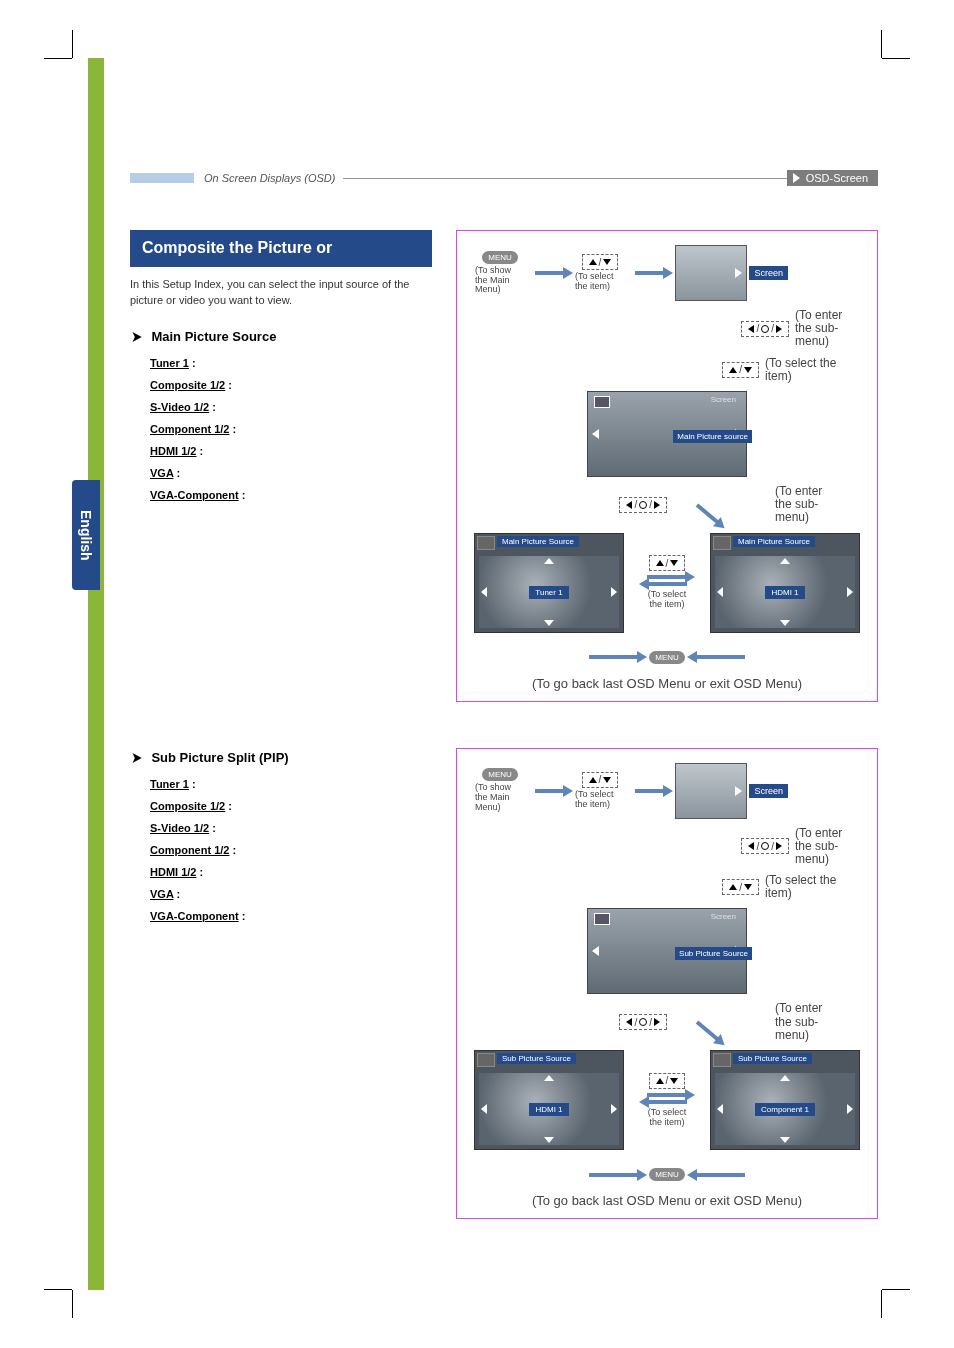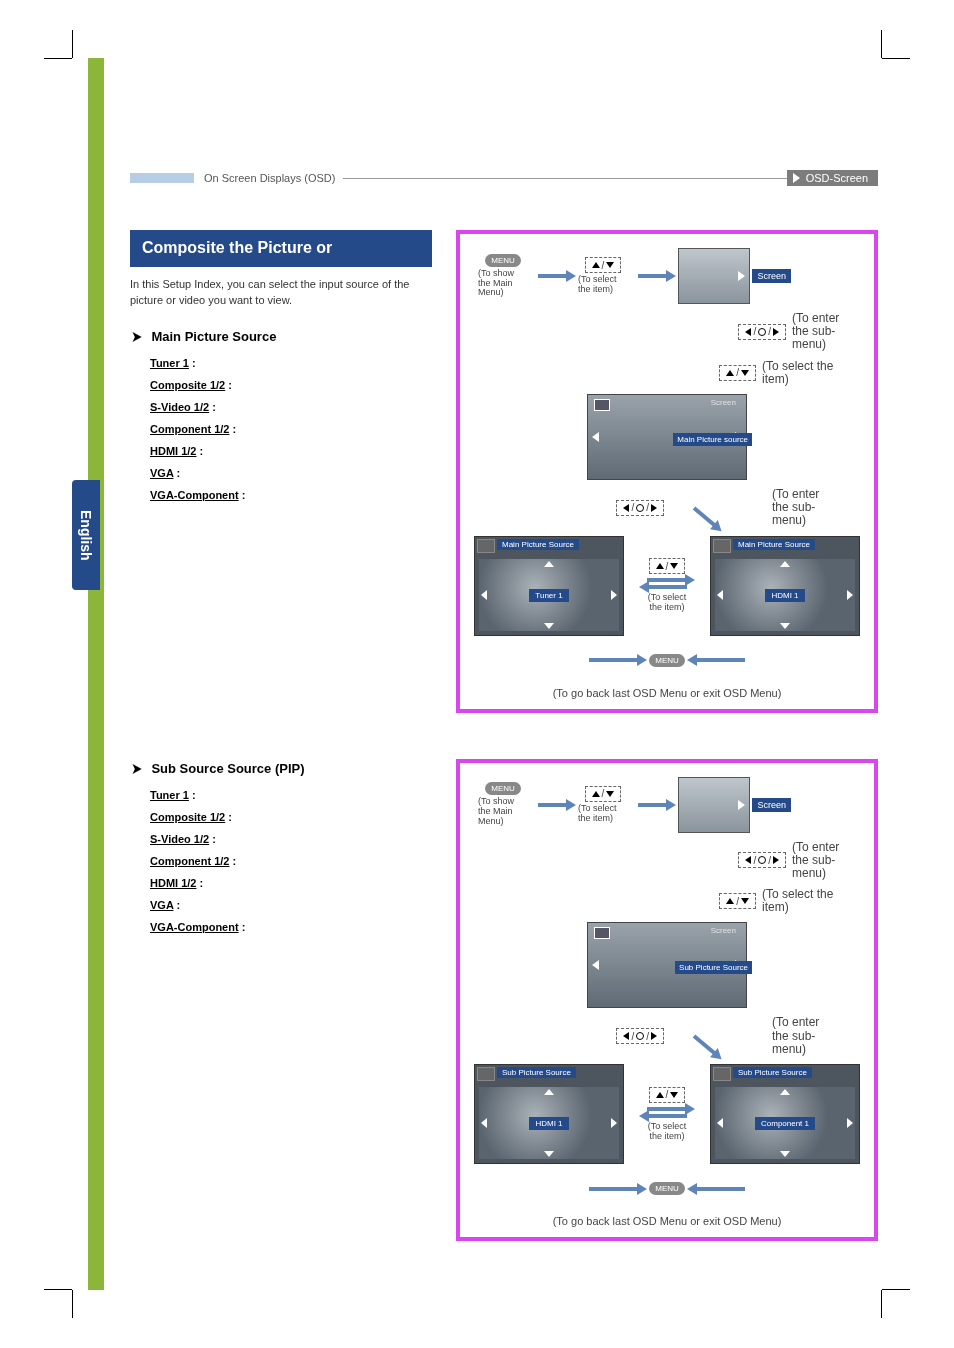"On Screen Displays (OSD)" .header-title { font-style: none -> italic }
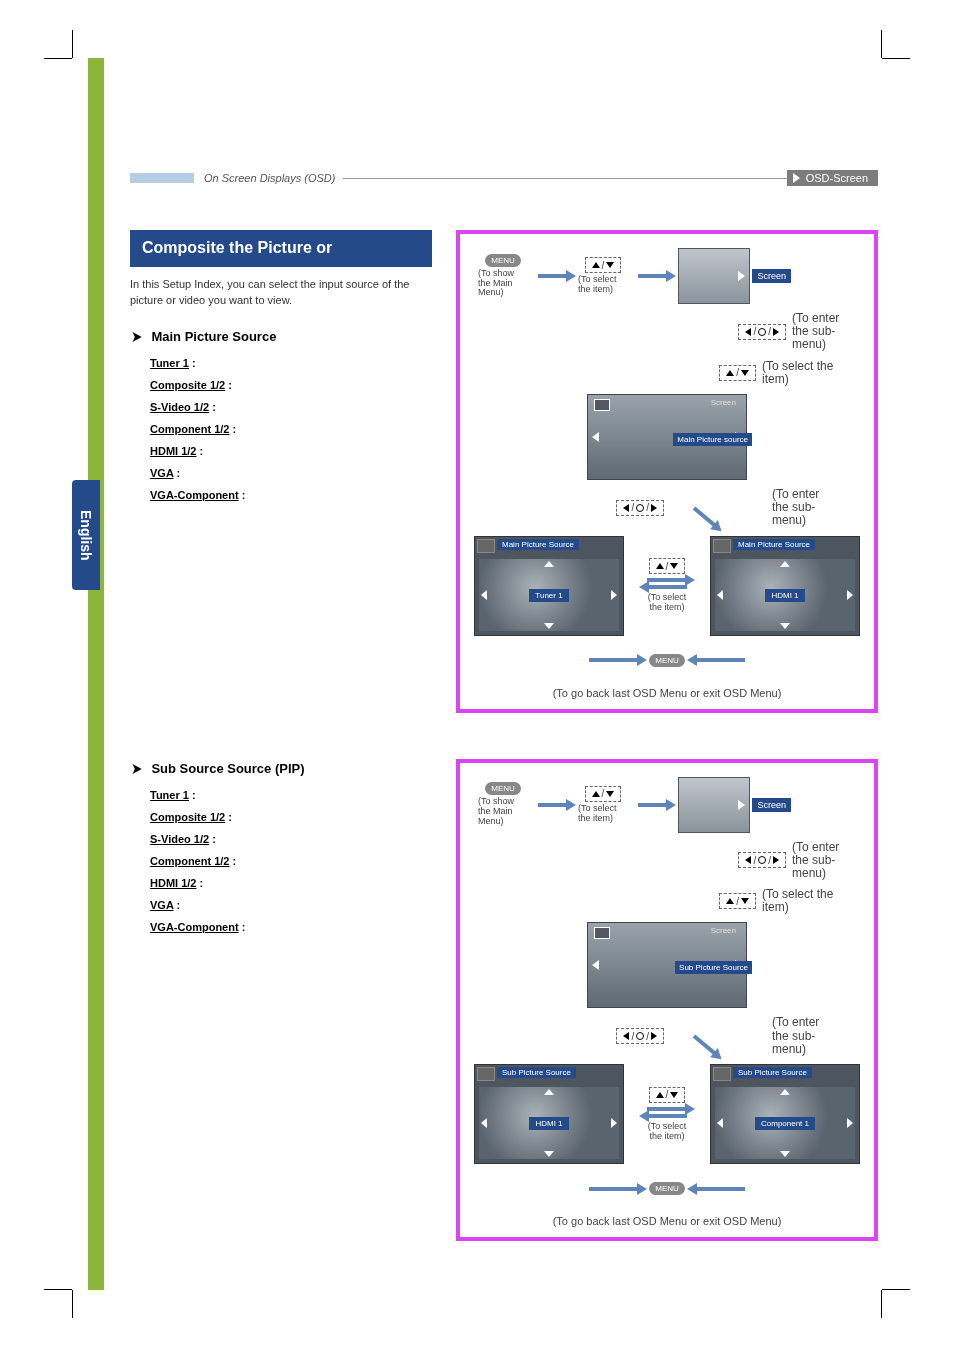"MENU" .diagram-box { border: 4px solid #d946ef -> 1px solid #d946ef }
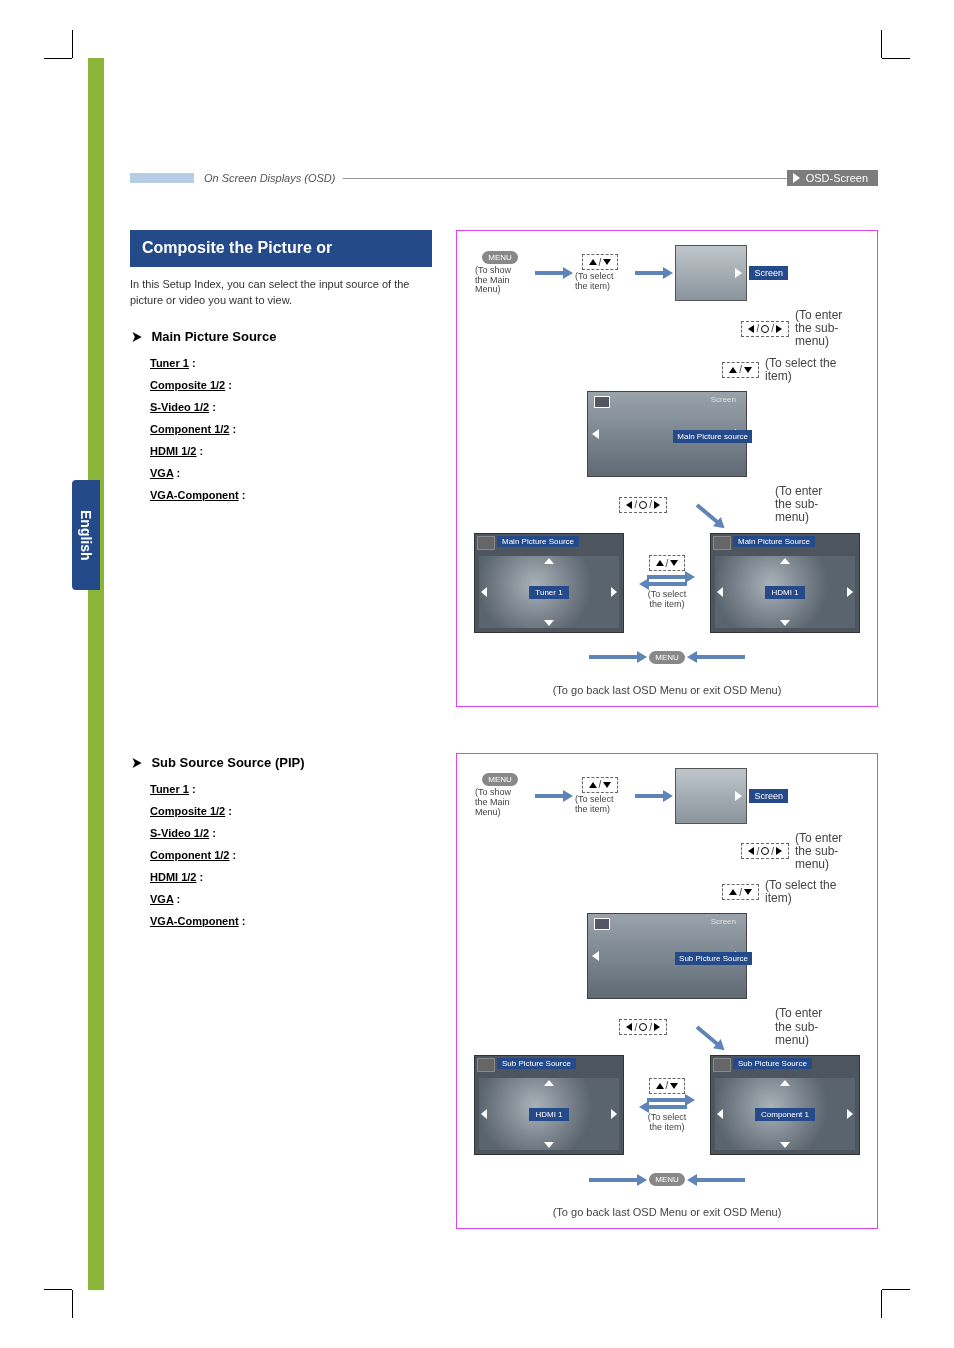"(To go back last OSD" .footer-caption { font-size: 11px -> 13px; margin-top: 12px -> 4px }
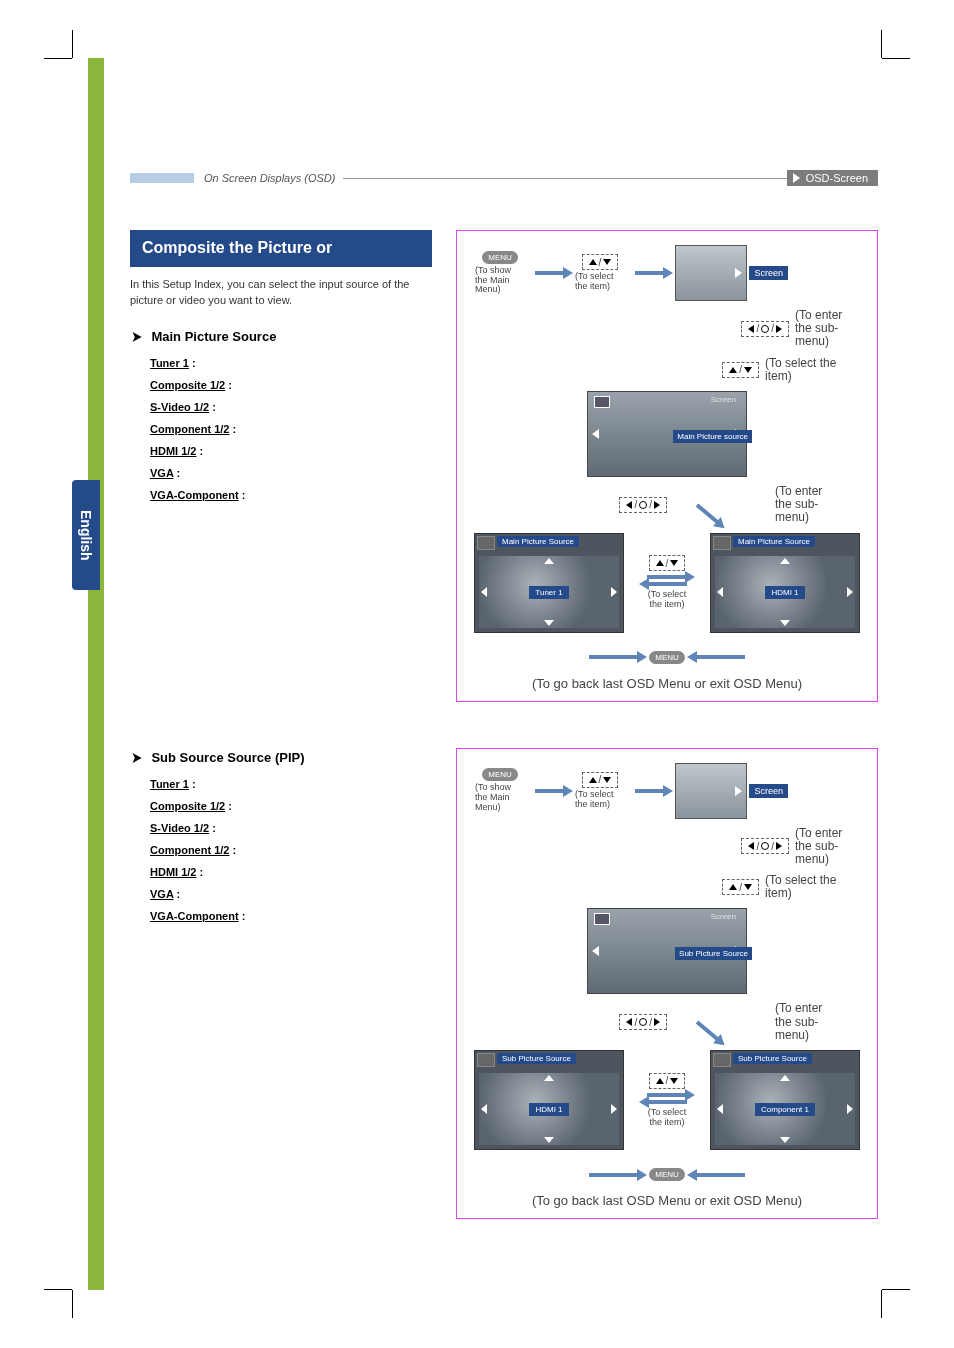"Sub Source Source (PIP)" span.t { text: Source Source -> Picture Split }
